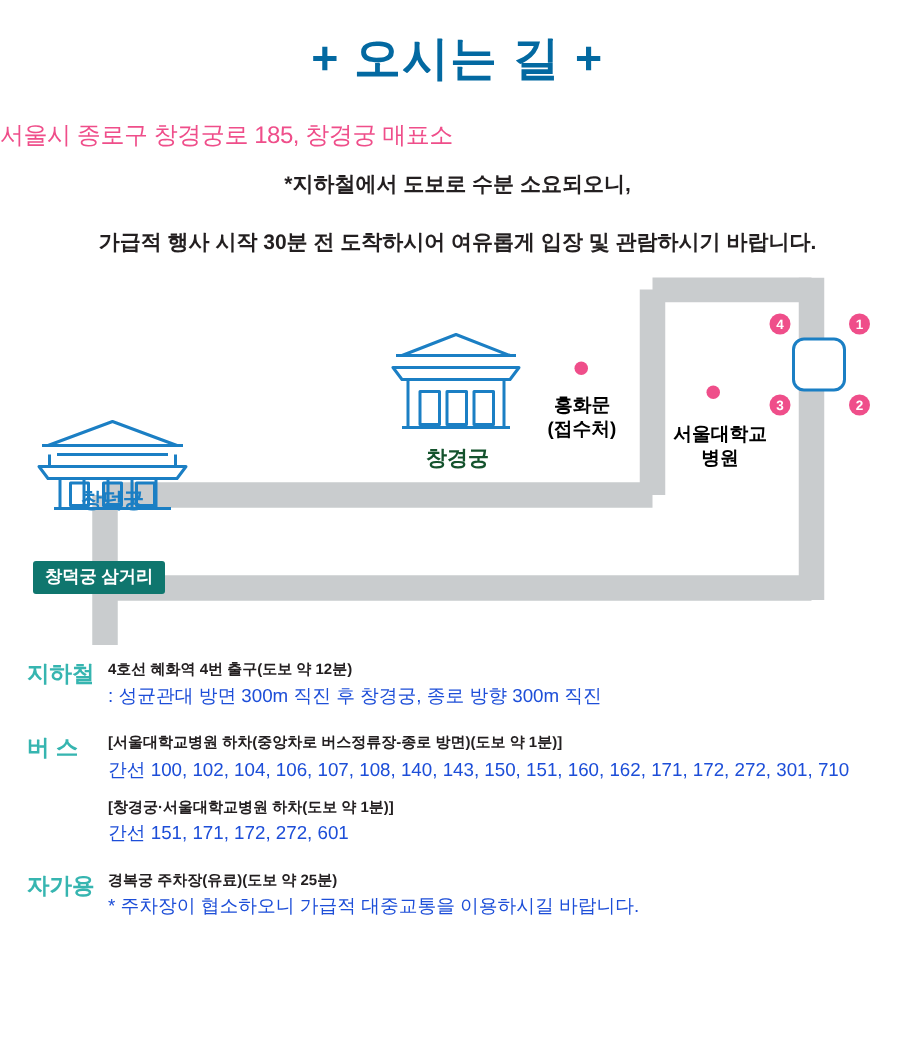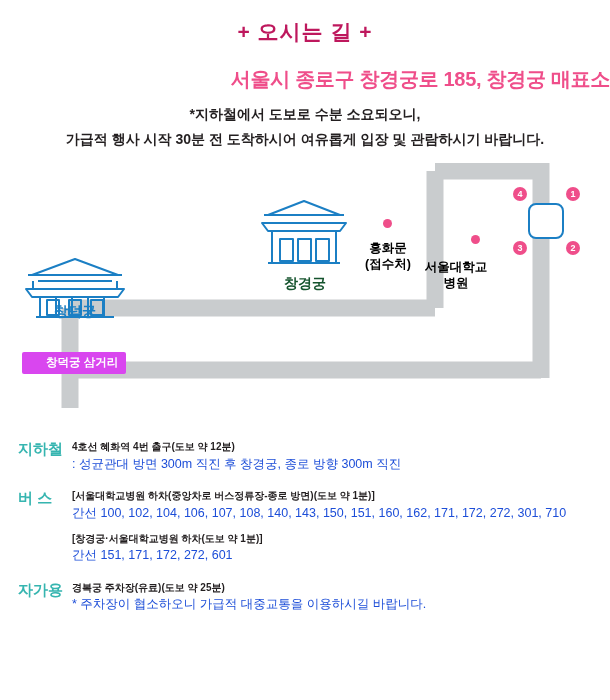"+ 오시는 길 +" .page-title { color: #be185d -> #0369a1; font-size: 21px -> 31px }
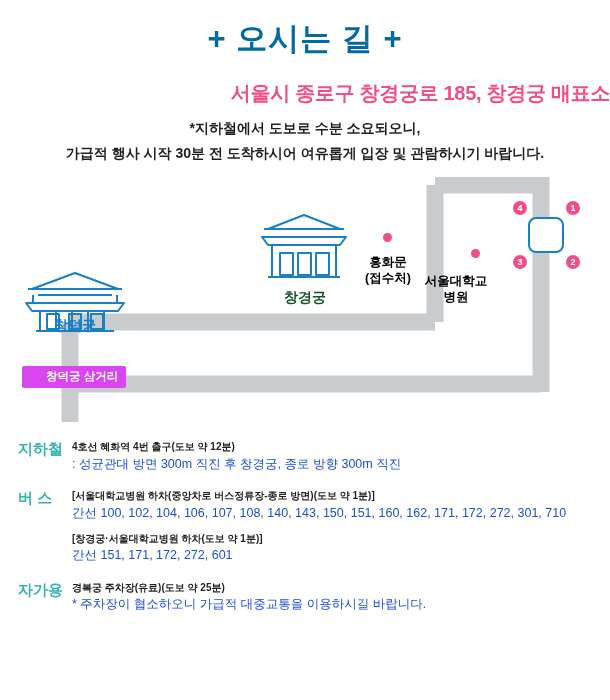"서울시 종로구 창경궁로 185, 창경궁" .address { font-size: 20px -> 16px; font-weight: bold -> normal; text-align: right -> left }
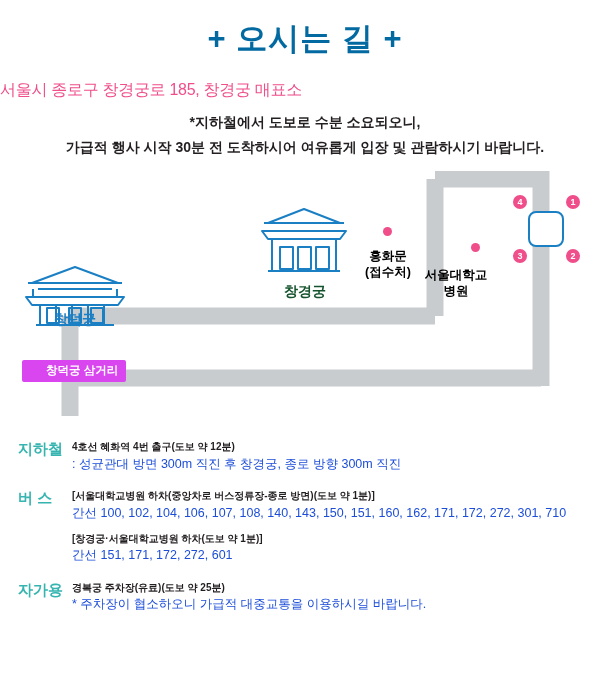"가급적 행사 시작 30분 전" .note2 { margin-top: 7px -> 21px }
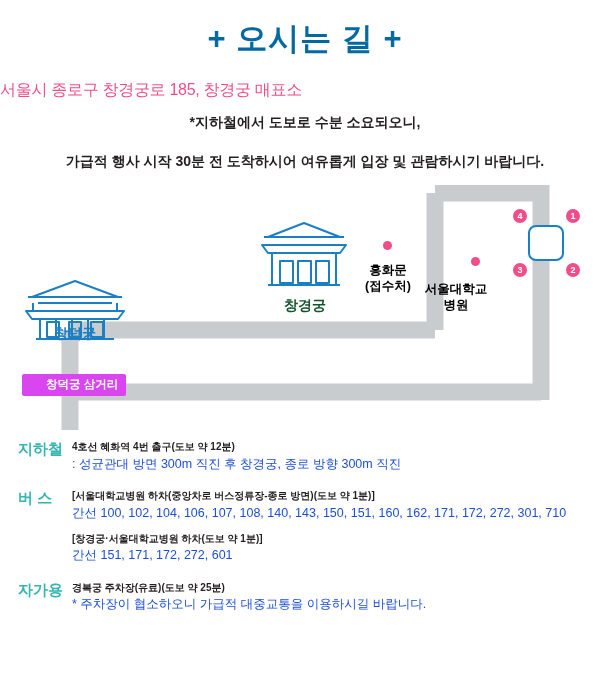"서울대학교" .label-hospital { left: 408px -> 432px }
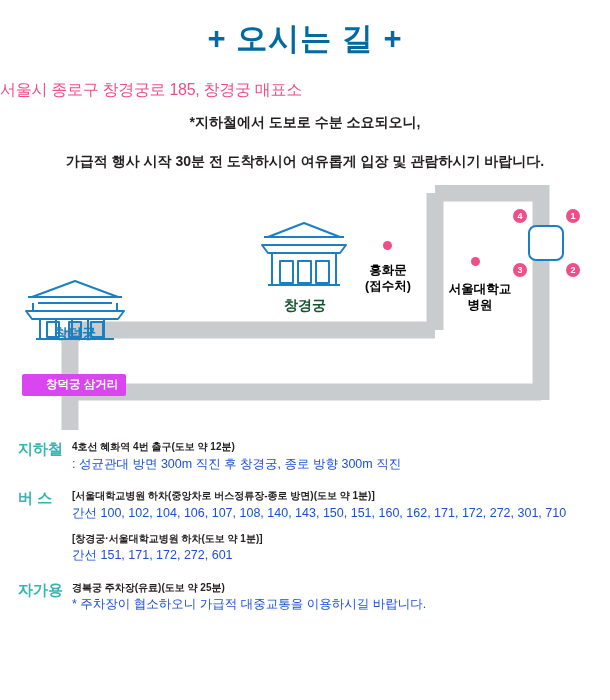"창덕궁 삼거리" .road-label { background: #d946ef -> #0f766e; padding: 3px 8px 4px 24px -> 3px 8px 4px 8px }
